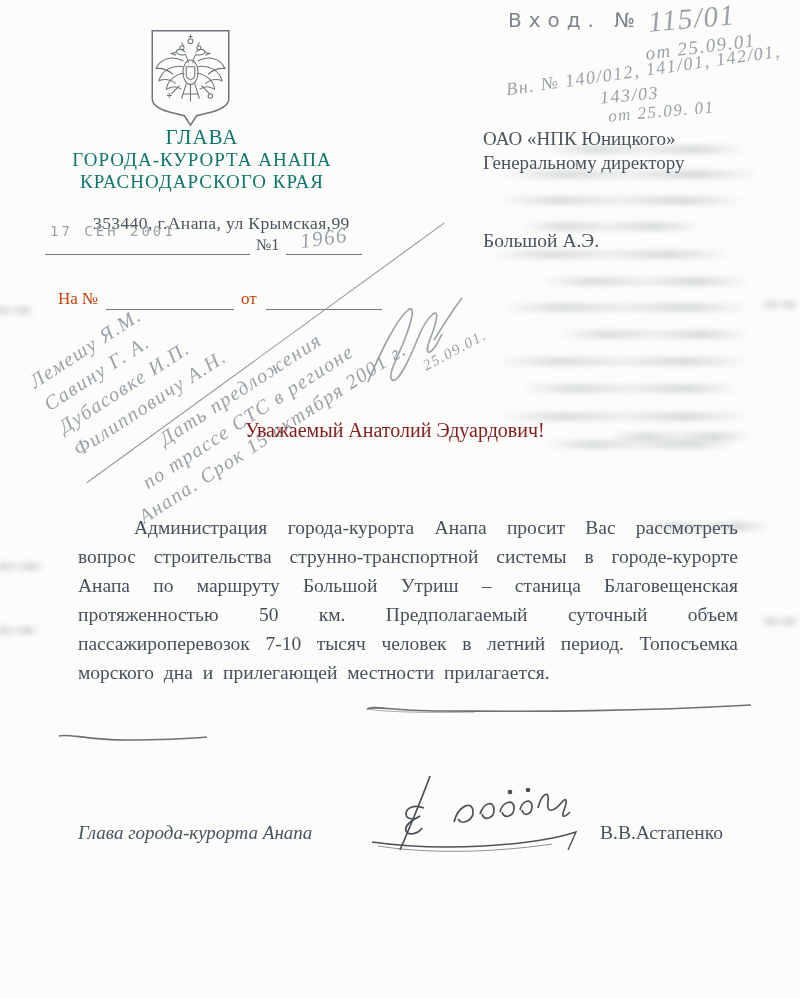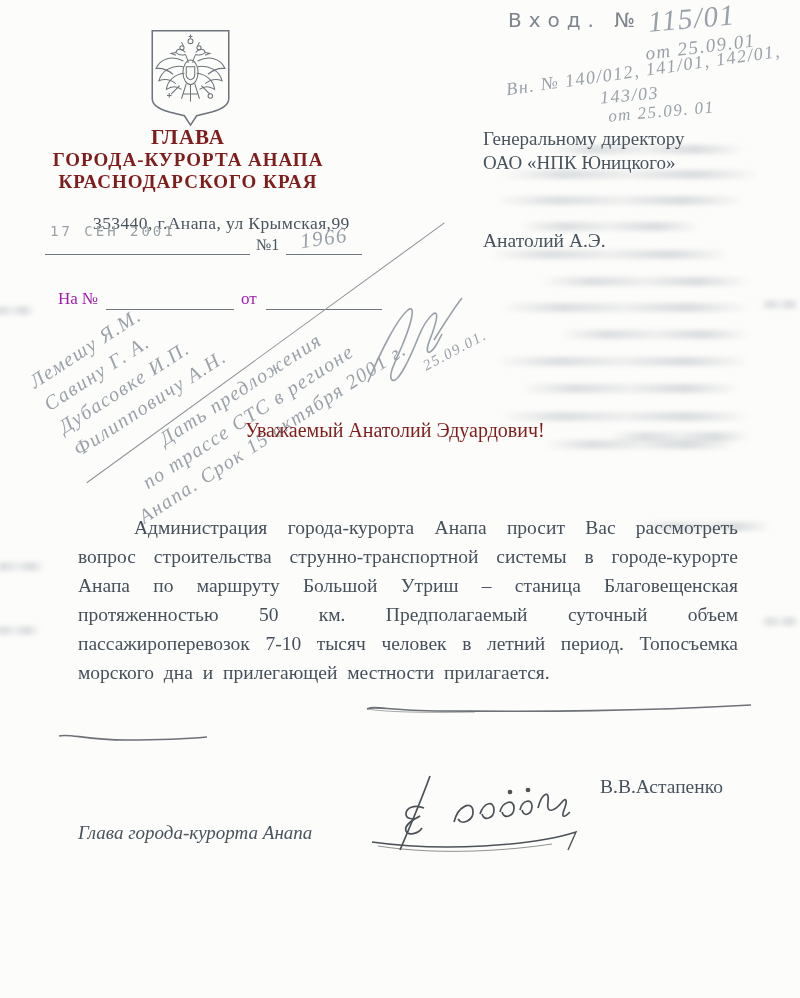"ГЛАВА" .lh-titles { color: #7f1d1d -> #0f766e; font-weight: bold -> normal; left: 20px -> 34px }
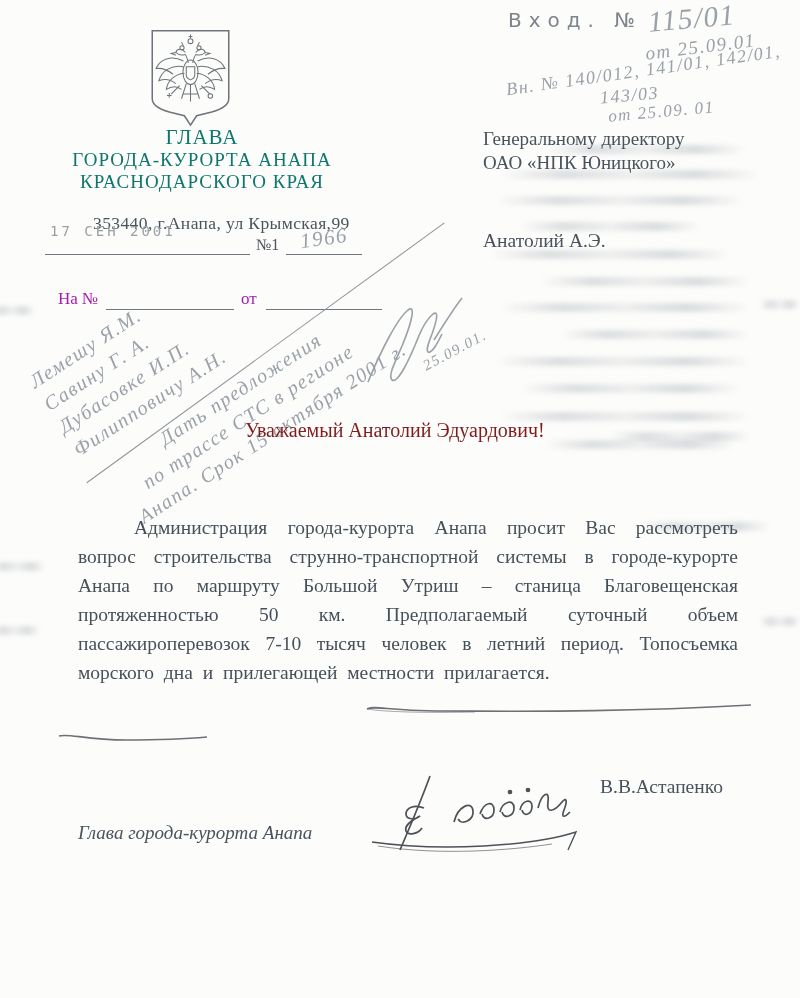"Генеральному директору" div { order: before "ОАО «НПК Юницкого»" -> after "ОАО «НПК Юницкого»" }
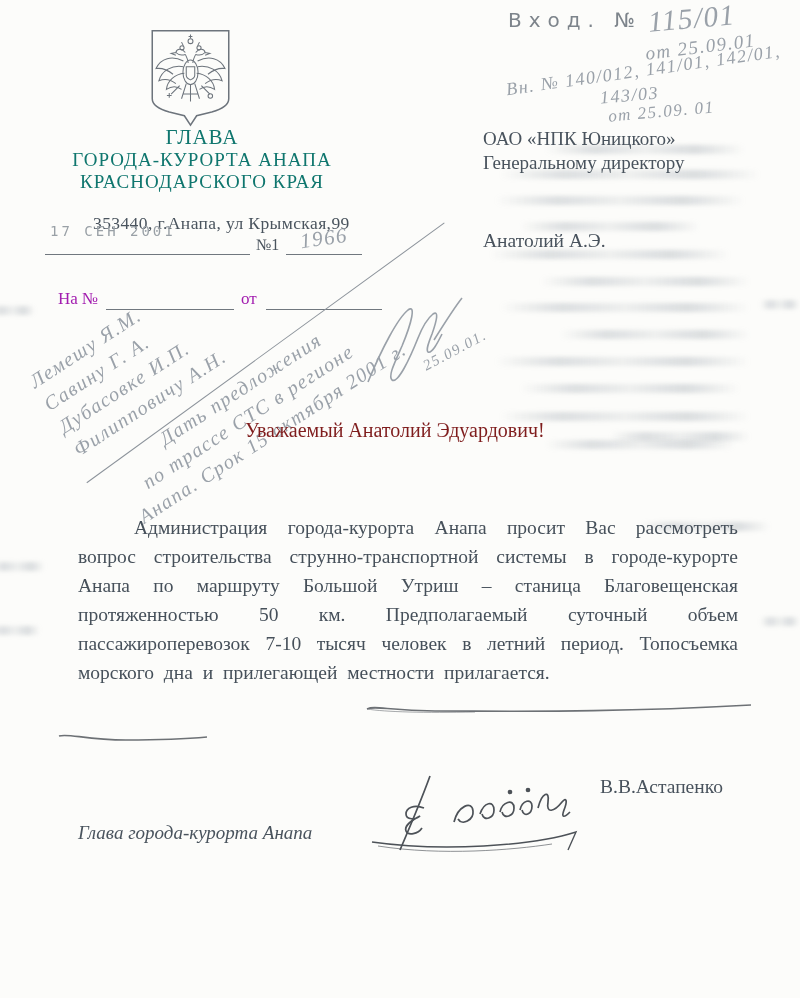"Анатолий А.Э." span.abs { text: Анатолий -> Большой }
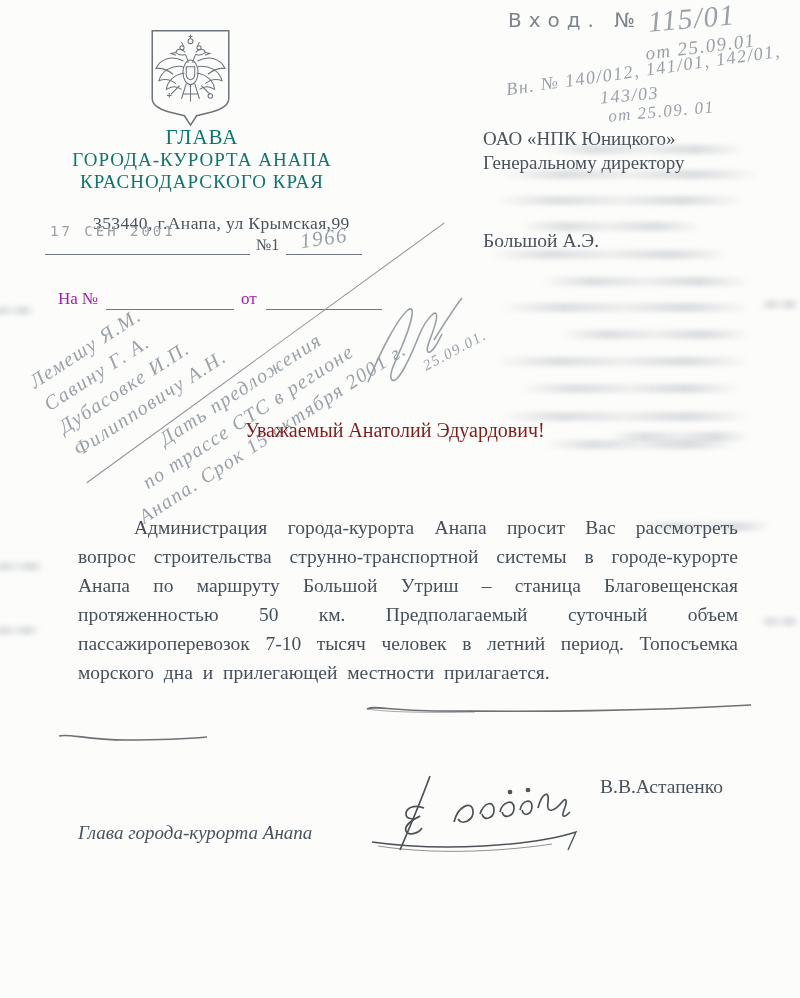"На №" .ref-label { color: #a21caf -> #c2410c }
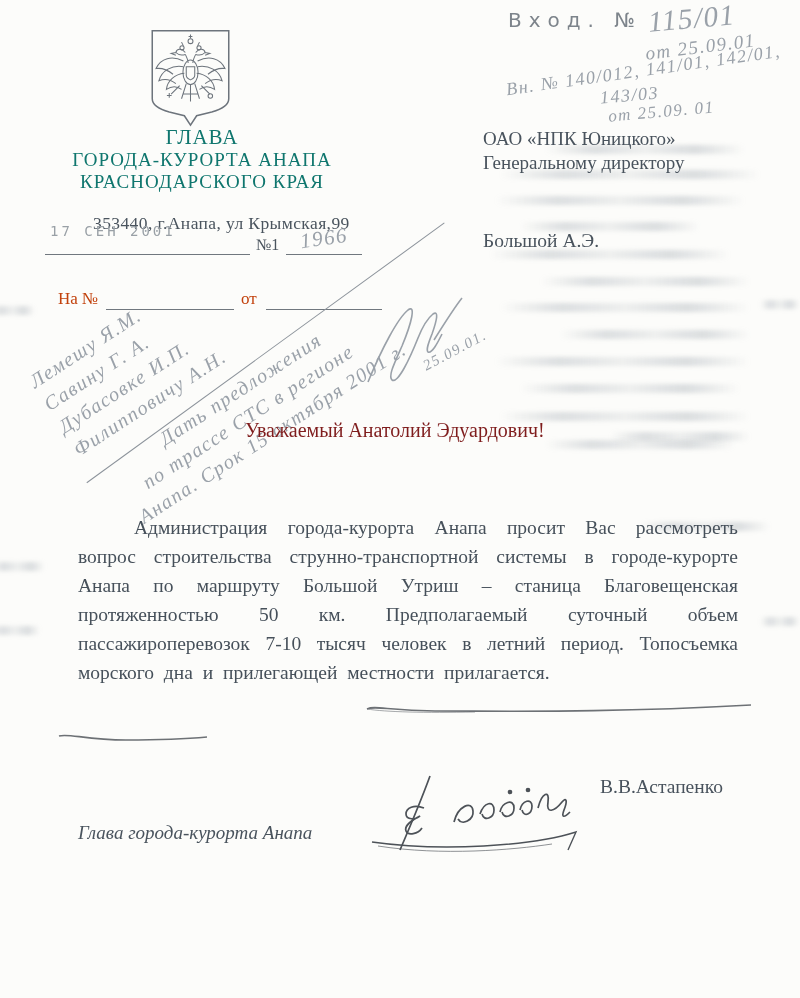"В.В.Астапенко" .sign-name { top: 776px -> 822px }
